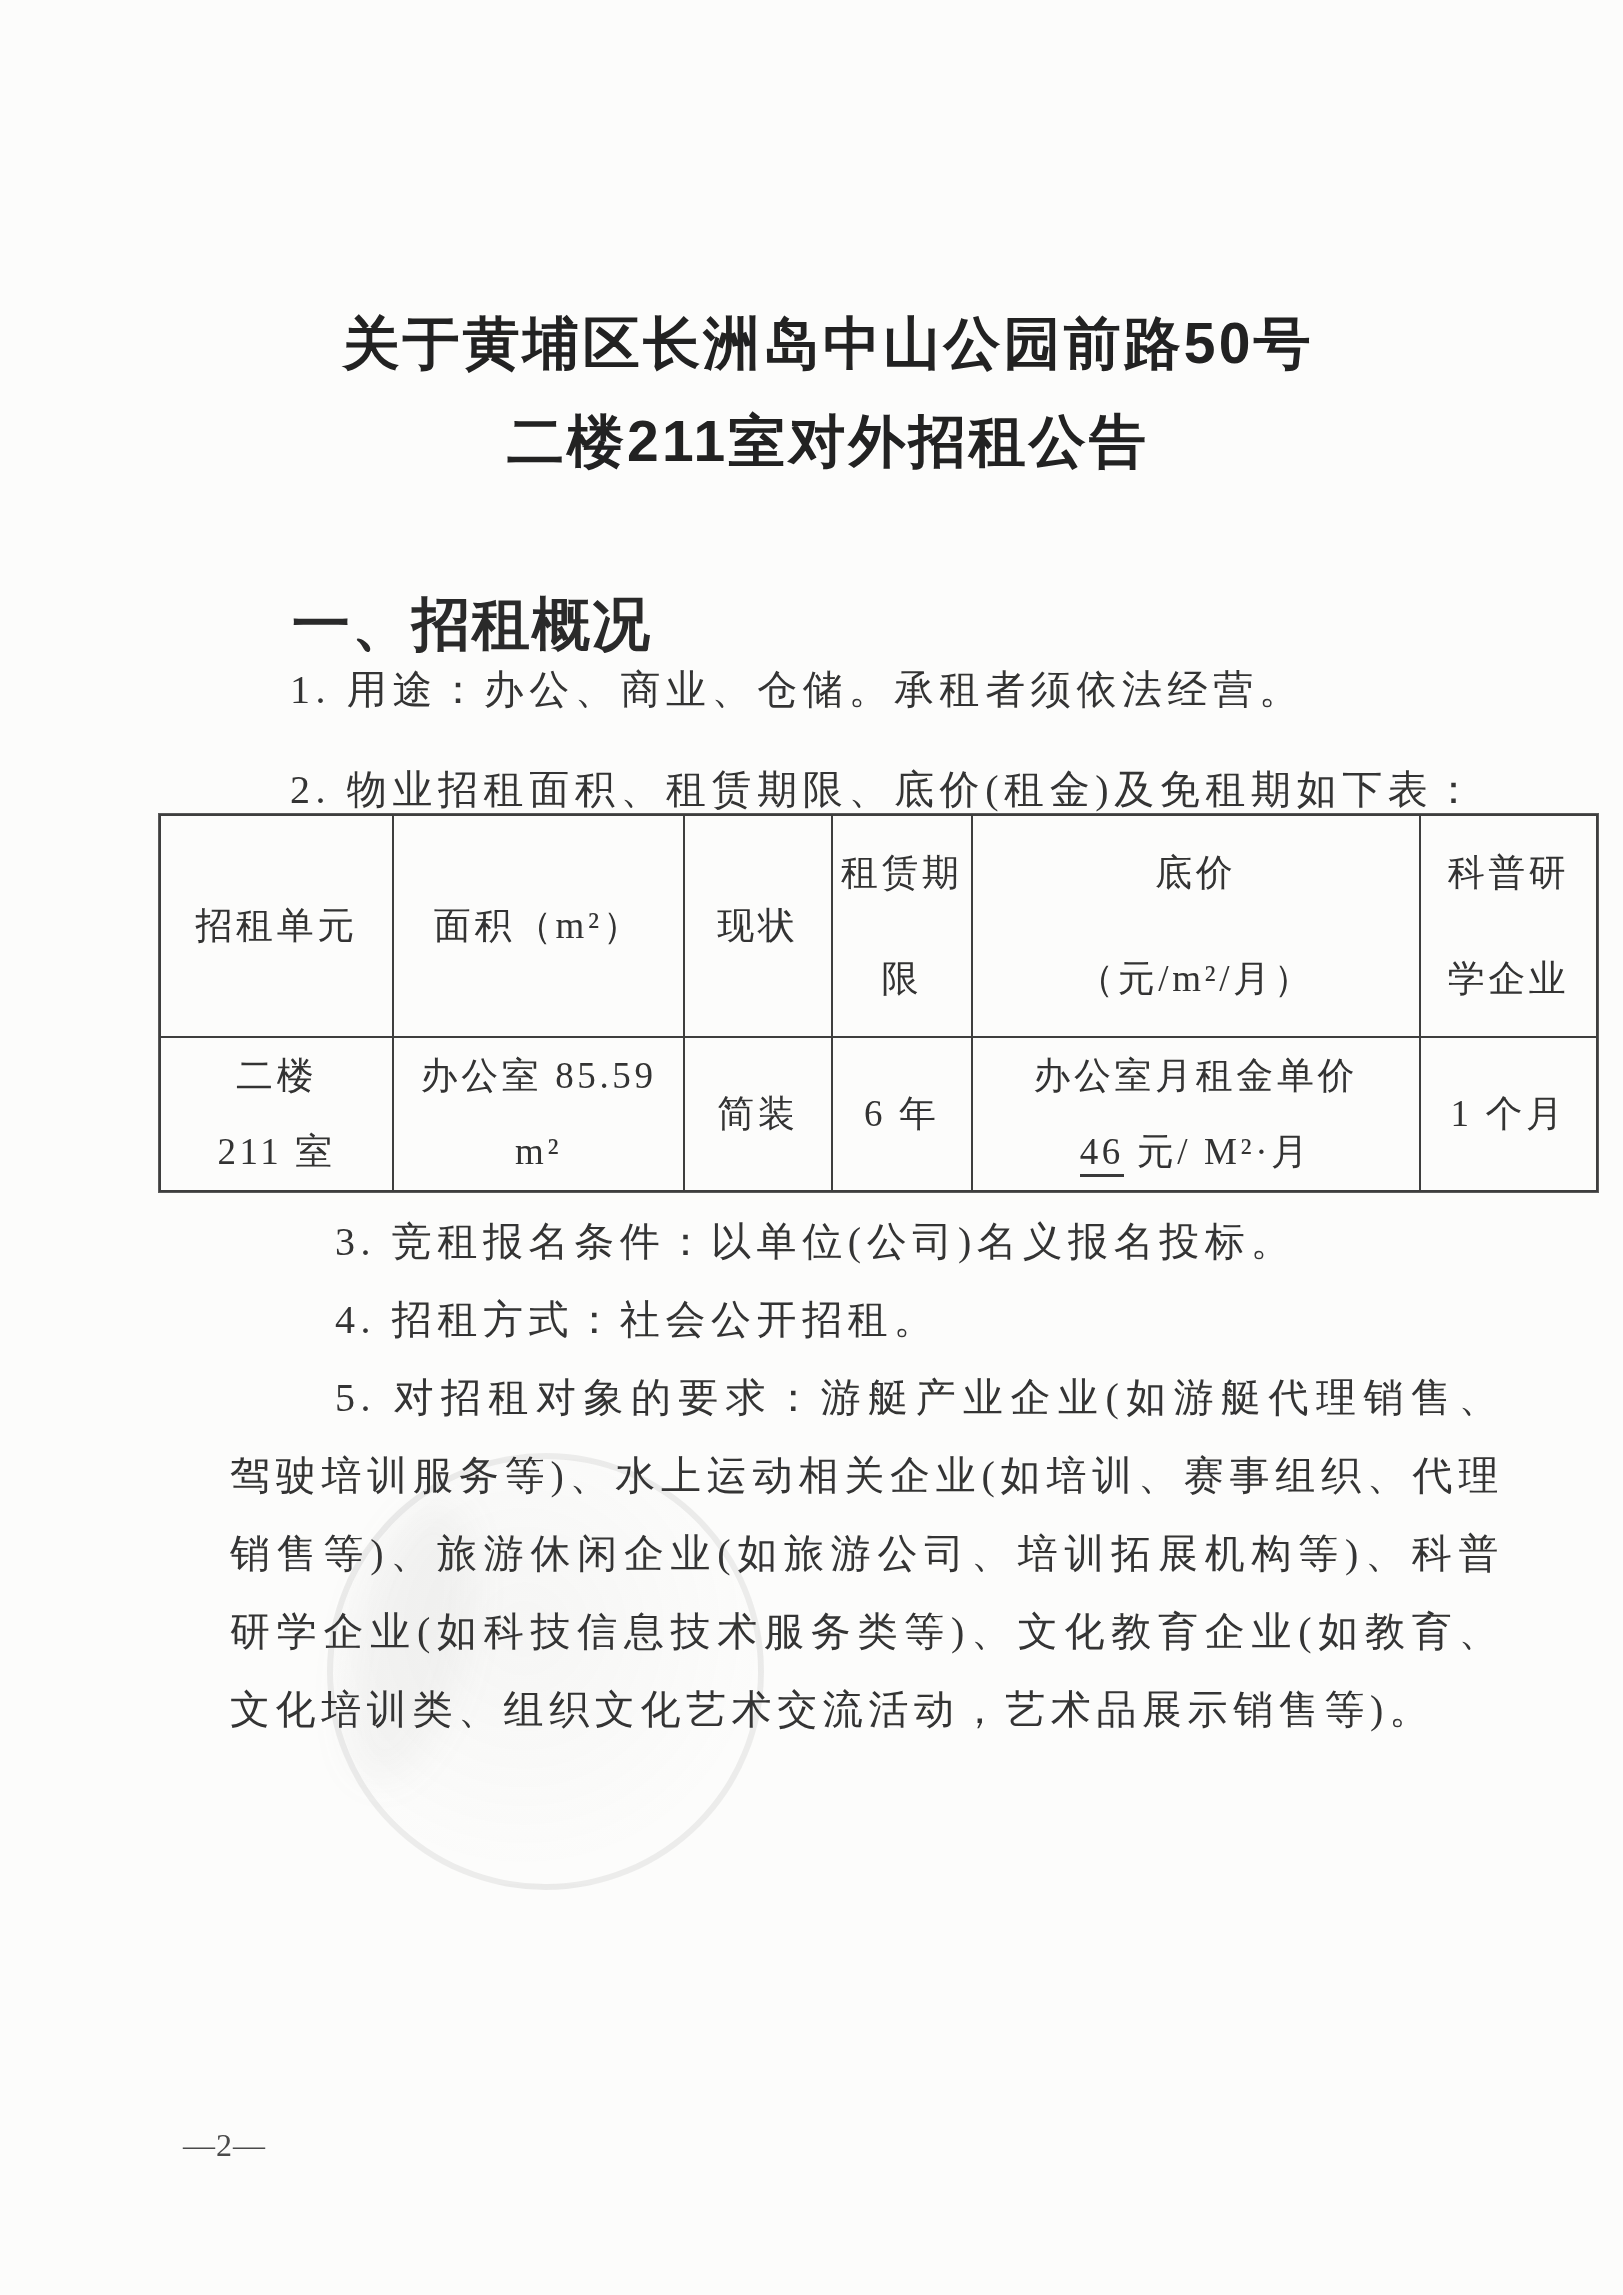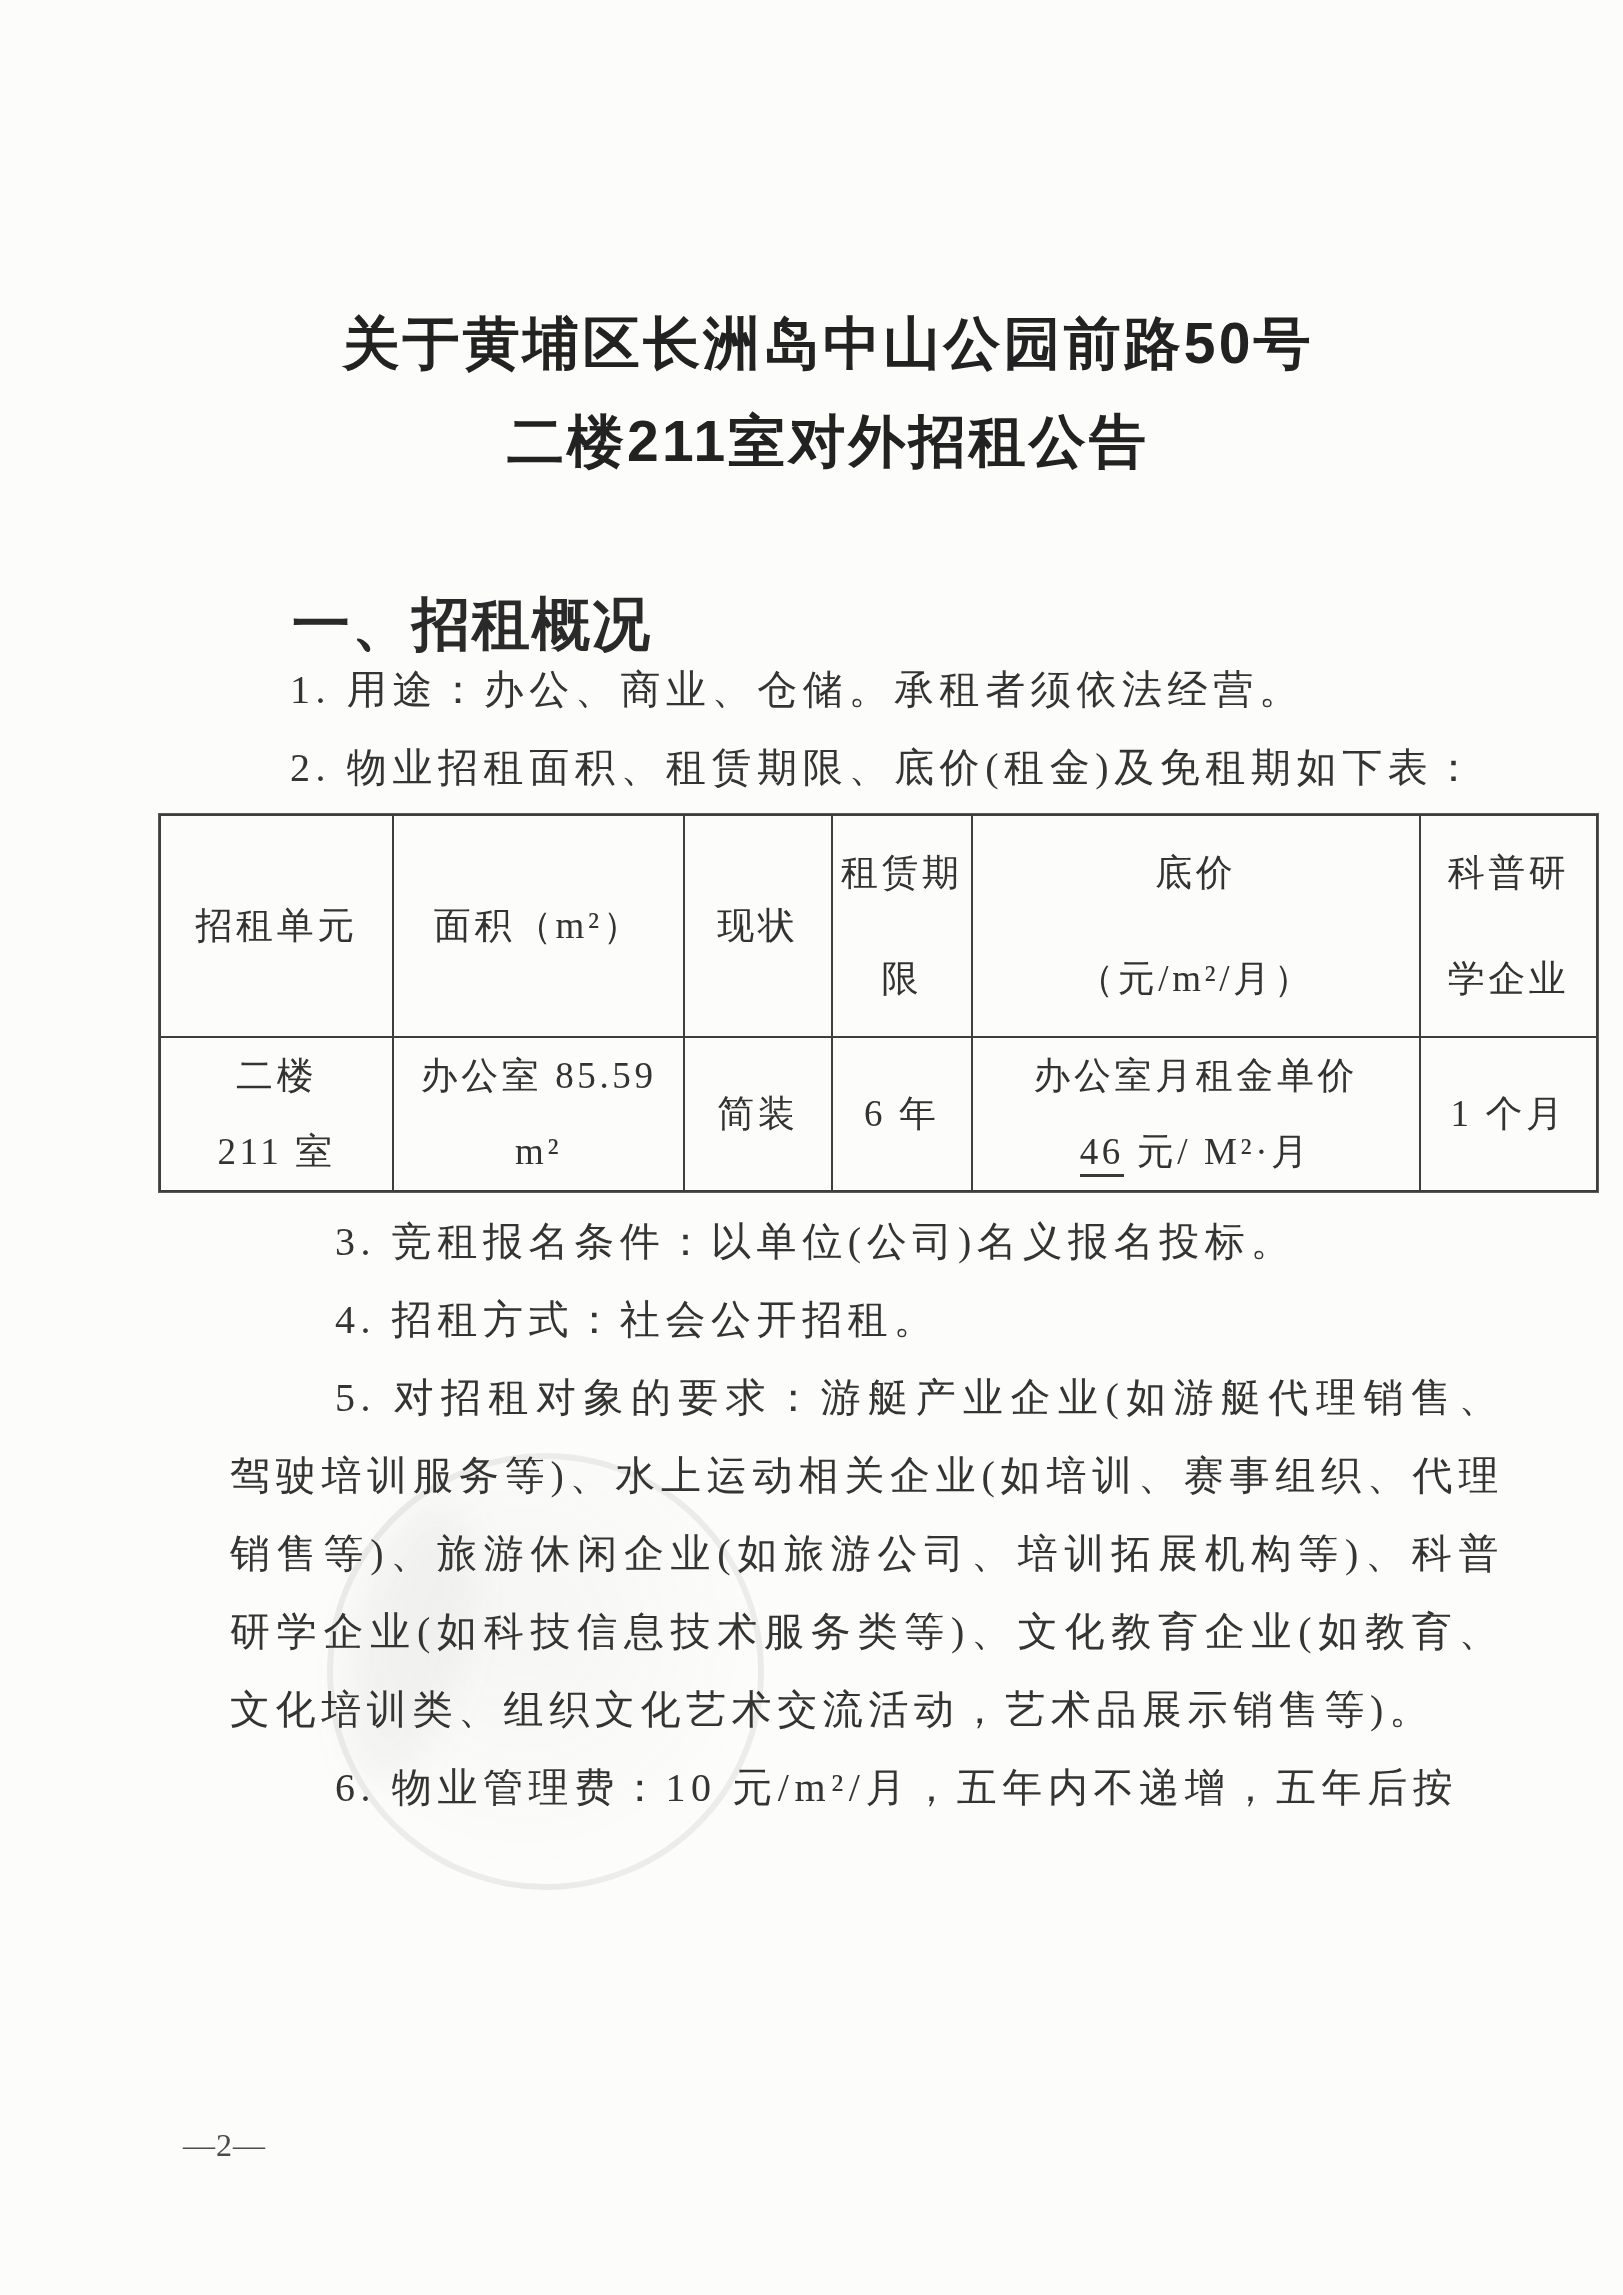"2. 物业招租面积、租赁期限、底价(租金)及免租期如下表：" .p2 { top: 738px -> 760px }
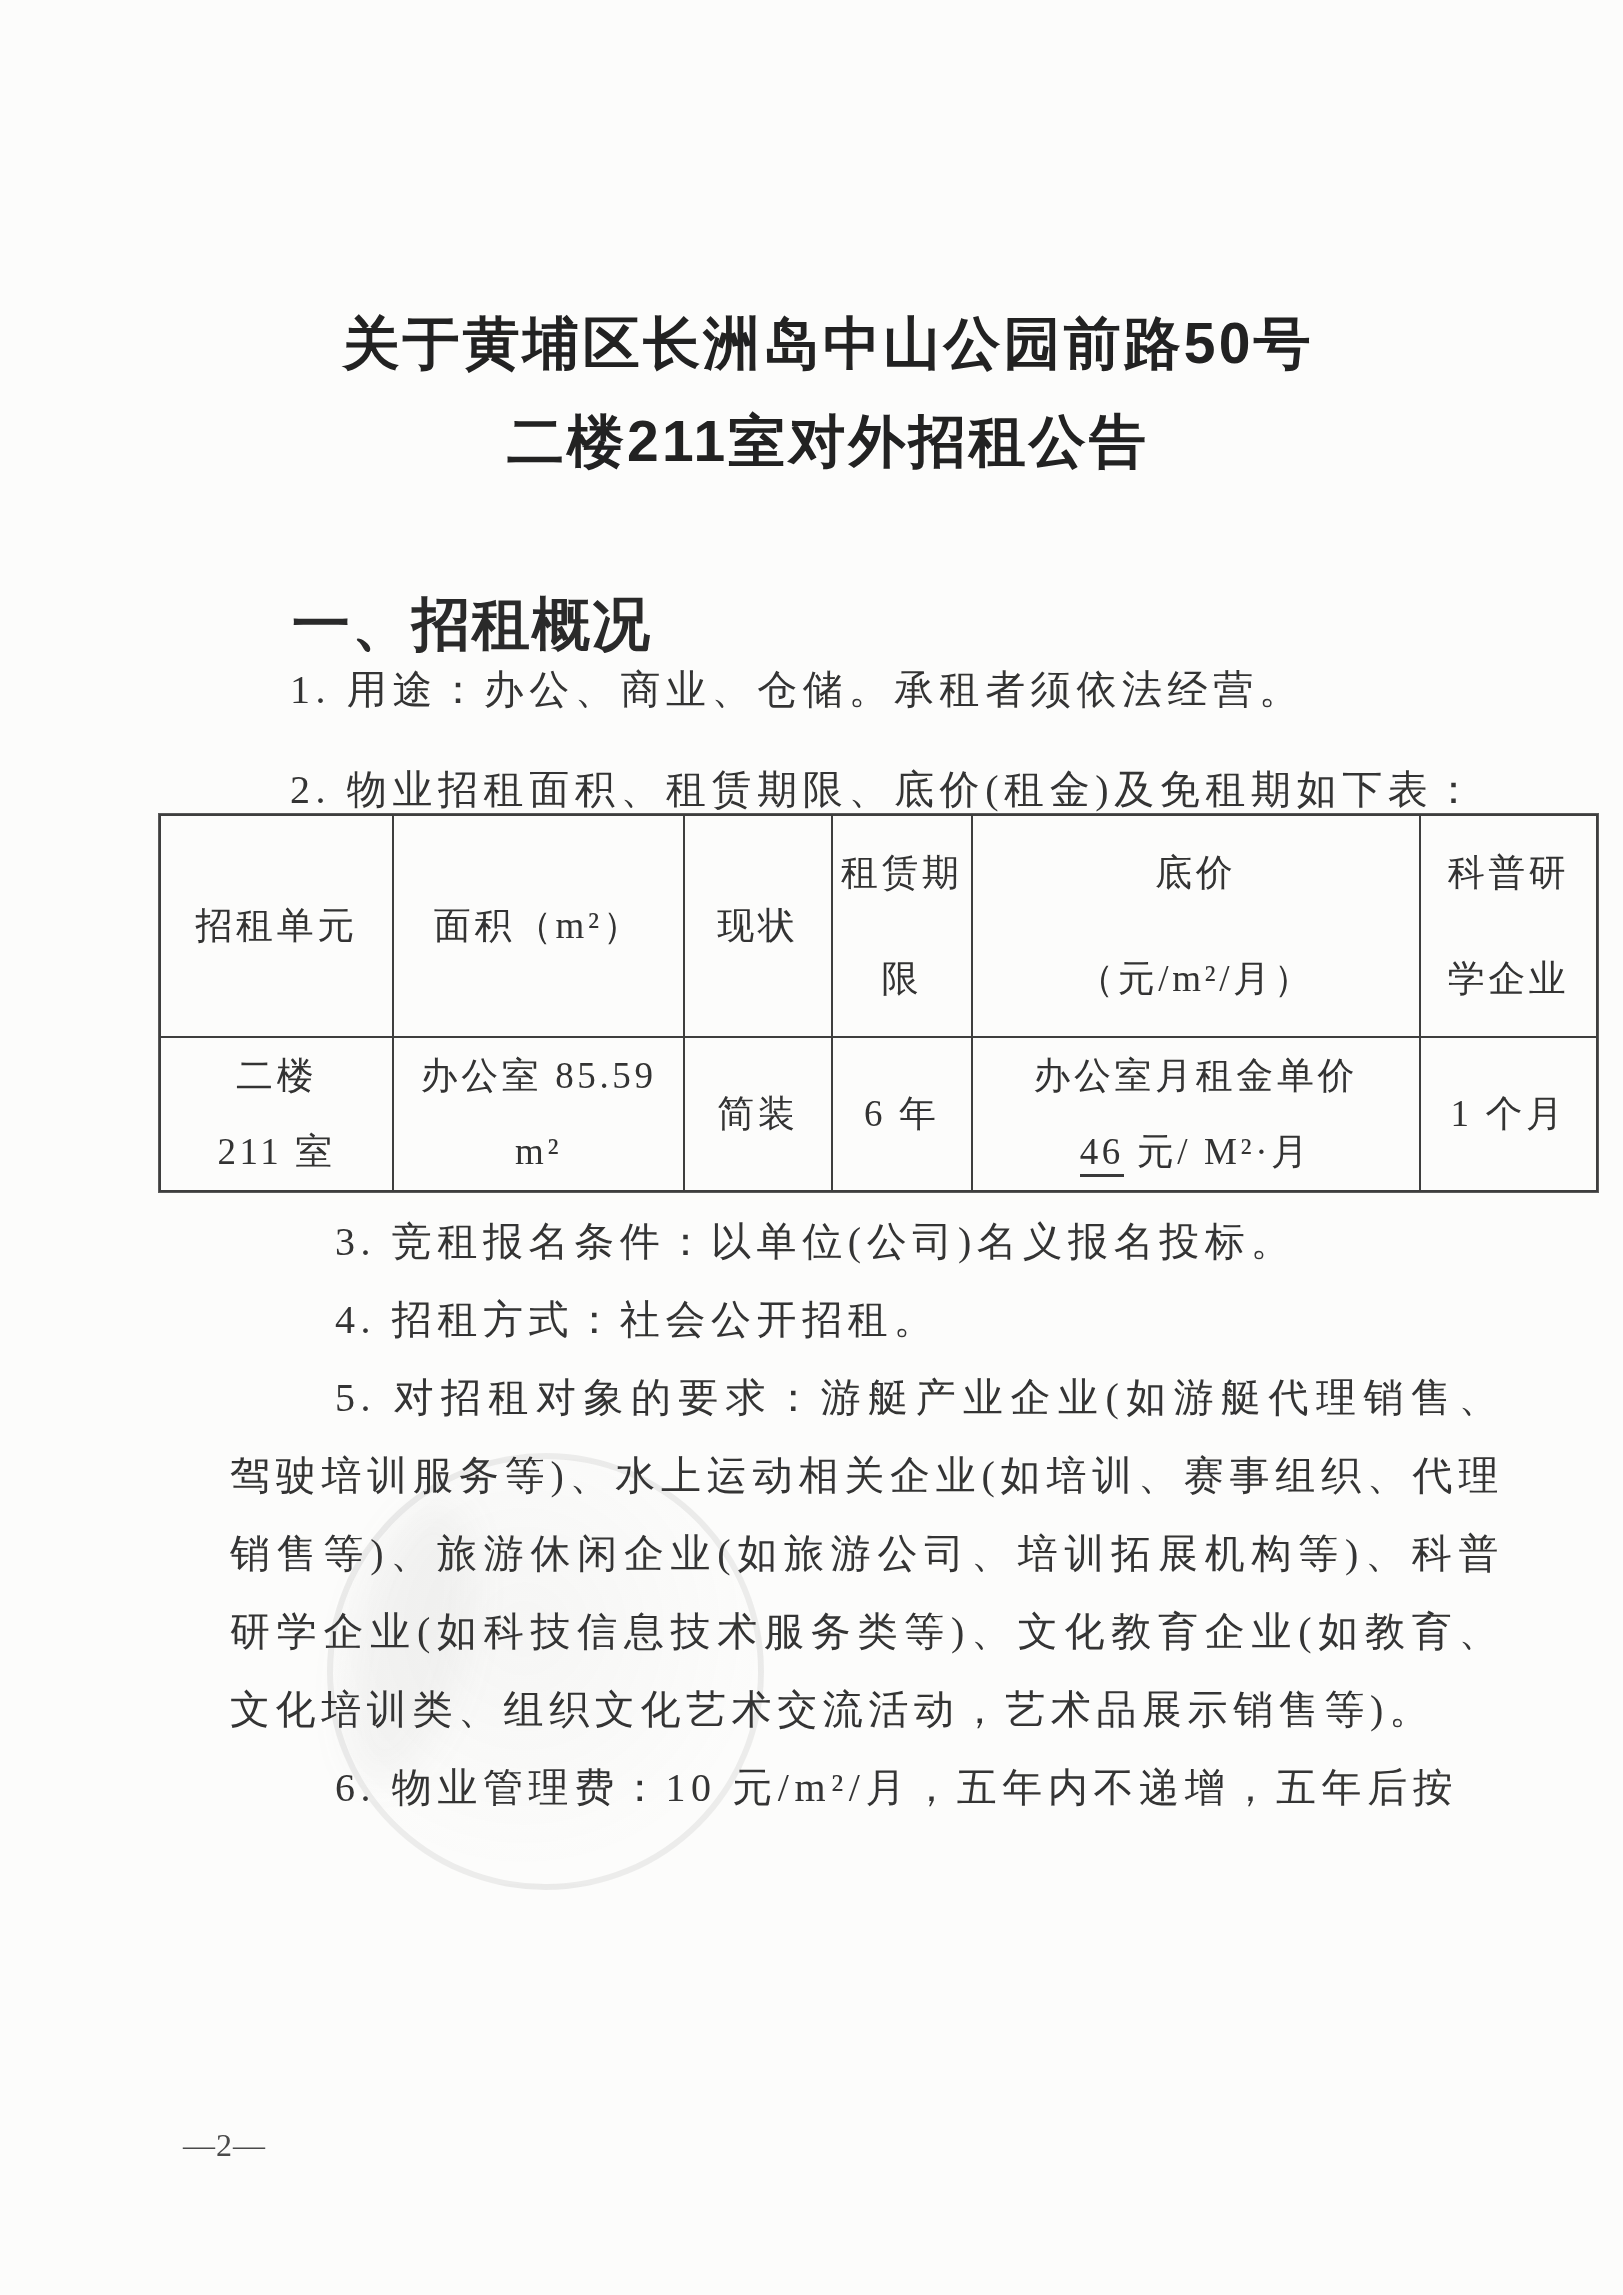"6. 物业管理费：10 元/m²/月，五年内不递增，五年后按" p.ind-lg { html: <p>6. 物业管理费：10 元/m²/月，五年内不递增，五年后按</p> -> none }
